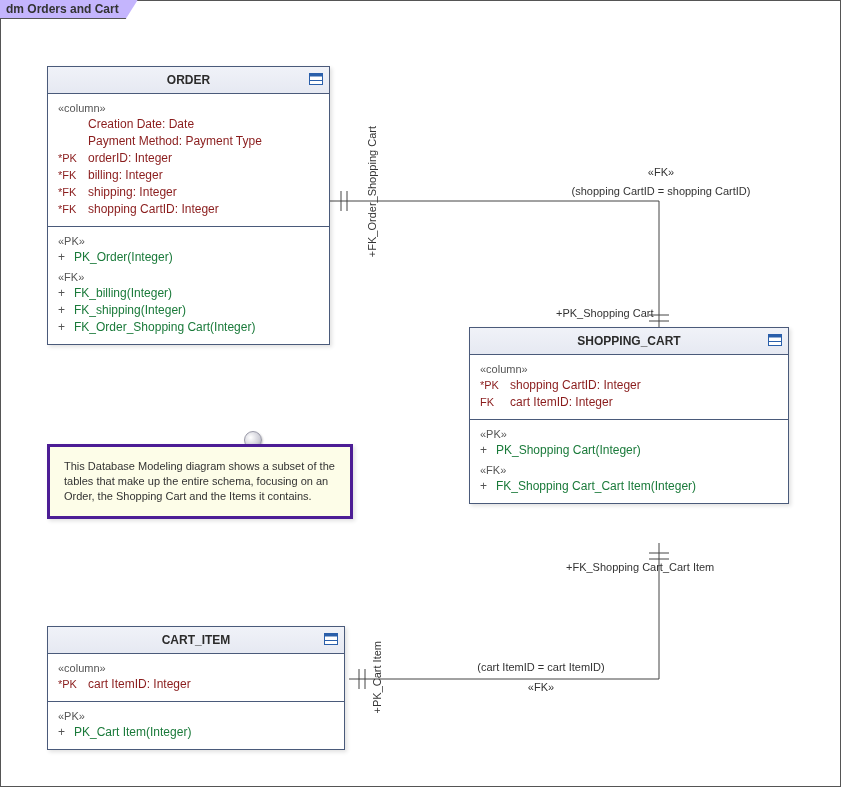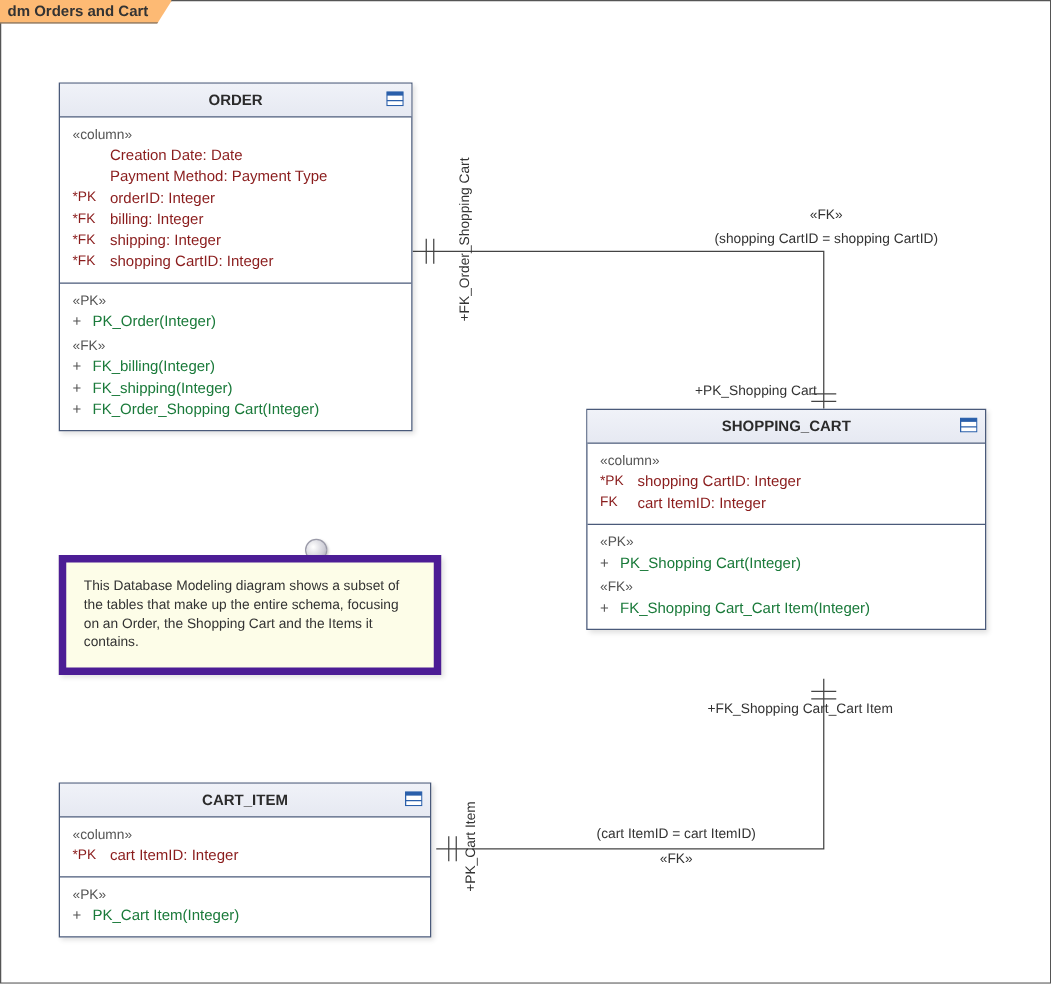"dm Orders and Cart" .title-tab { background: #fdba74 -> #c4b5fd }
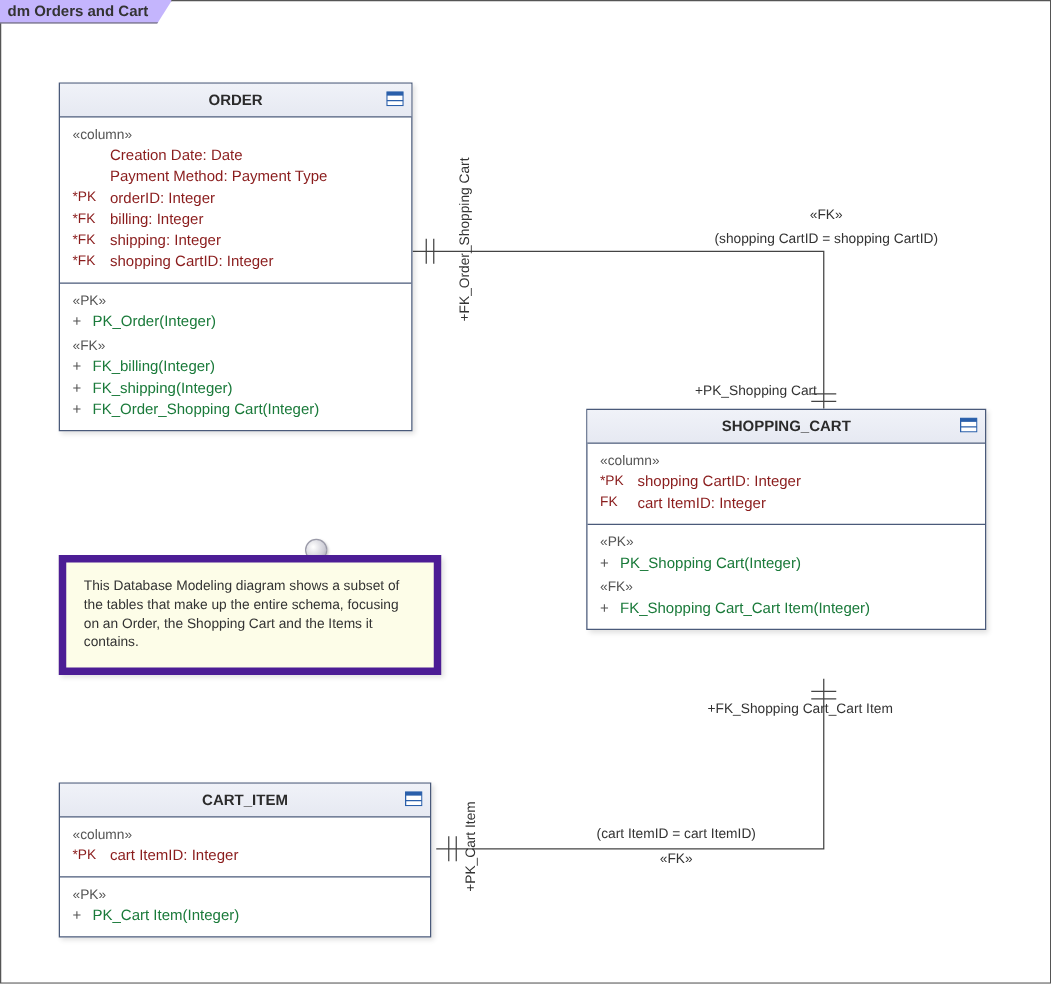"This Database Modeling diagram shows" .note { border: 6px solid #4c1d95 -> 3px solid #4c1d95 }
